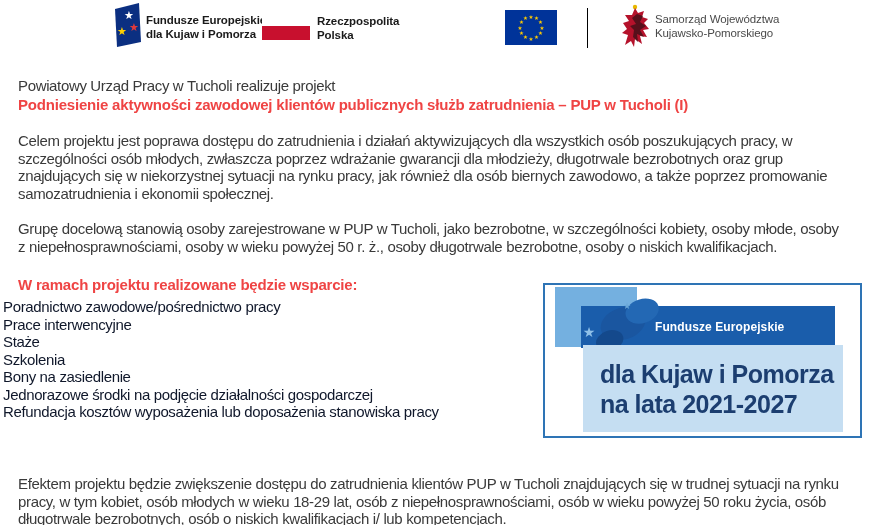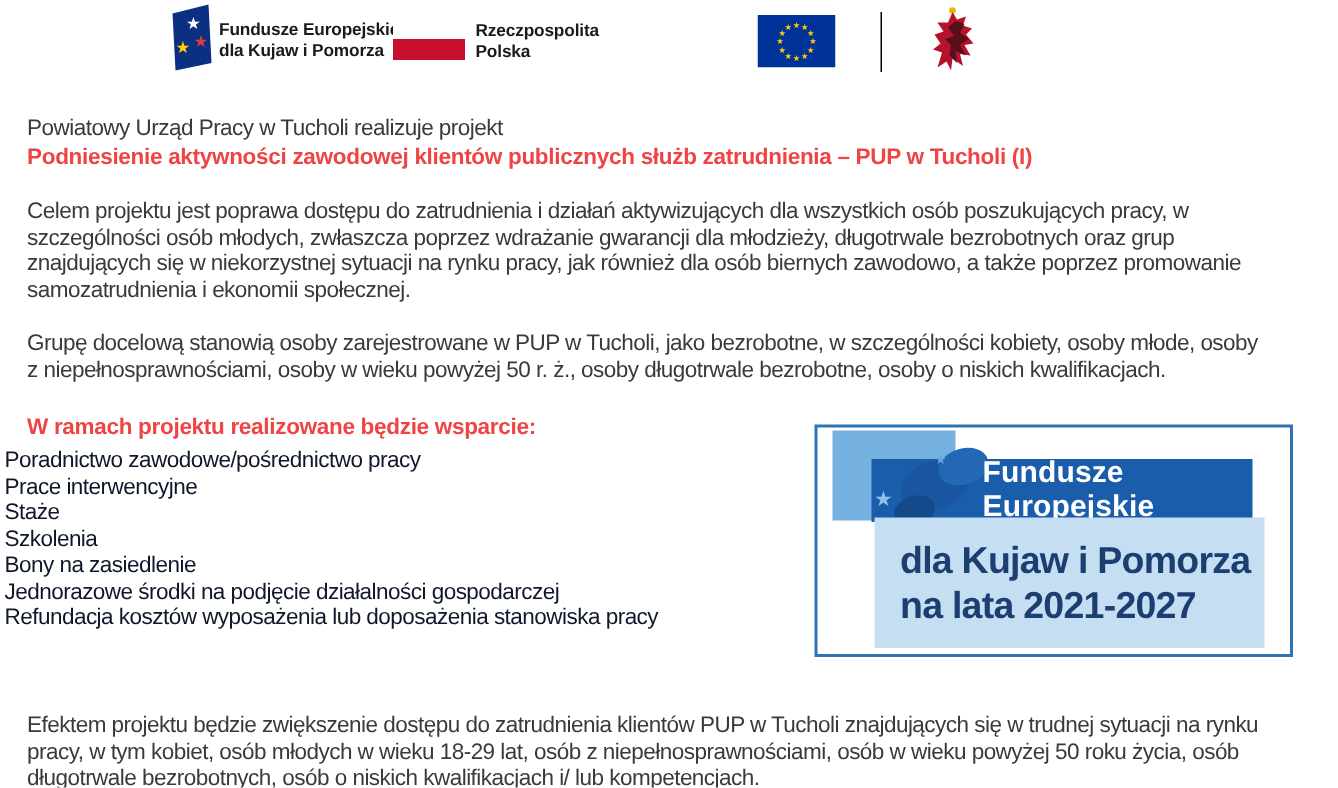"Samorząd Województwa" div.abs { html: none -> <div>Samorząd Województwa Kujawsko-Pomorskiego</div> }
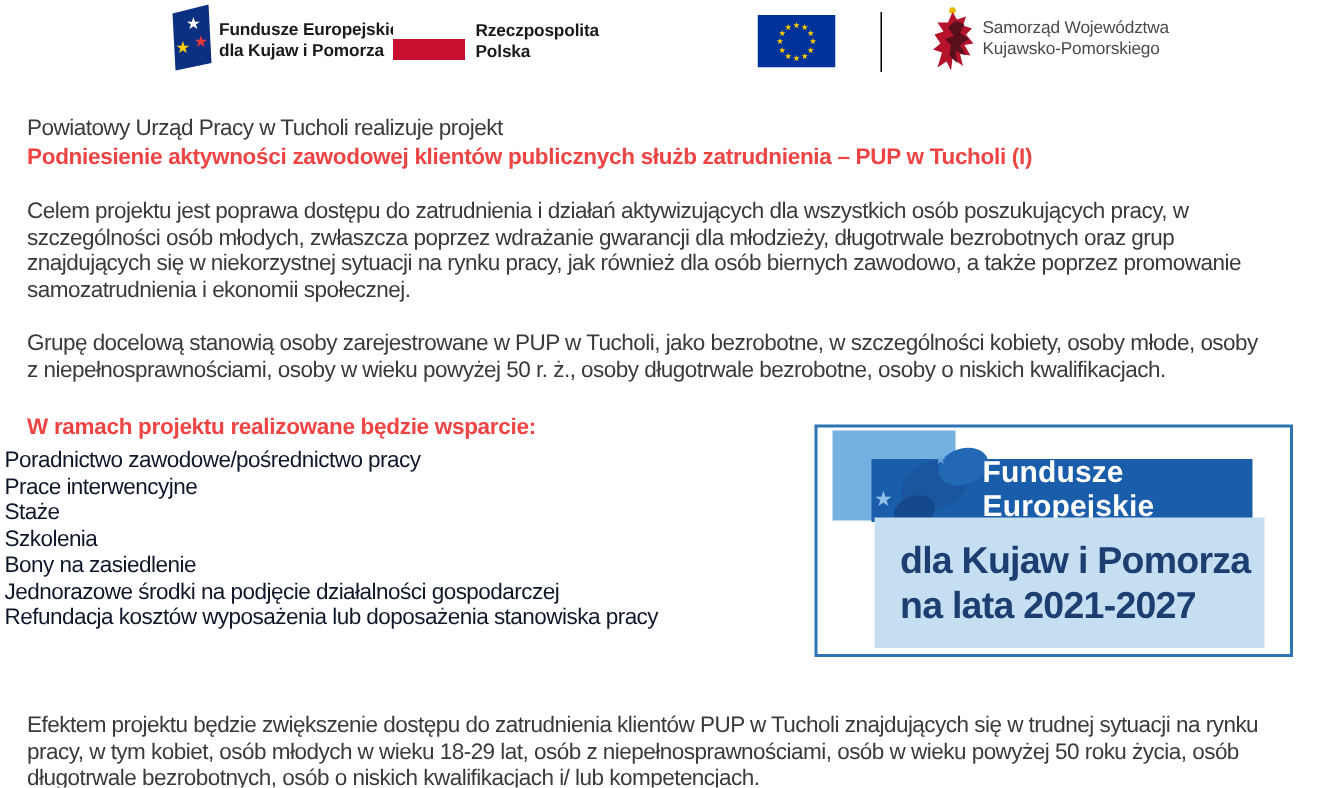"Fundusze Europejskie" .banner .bar-label { font-size: 20px -> 12px }
